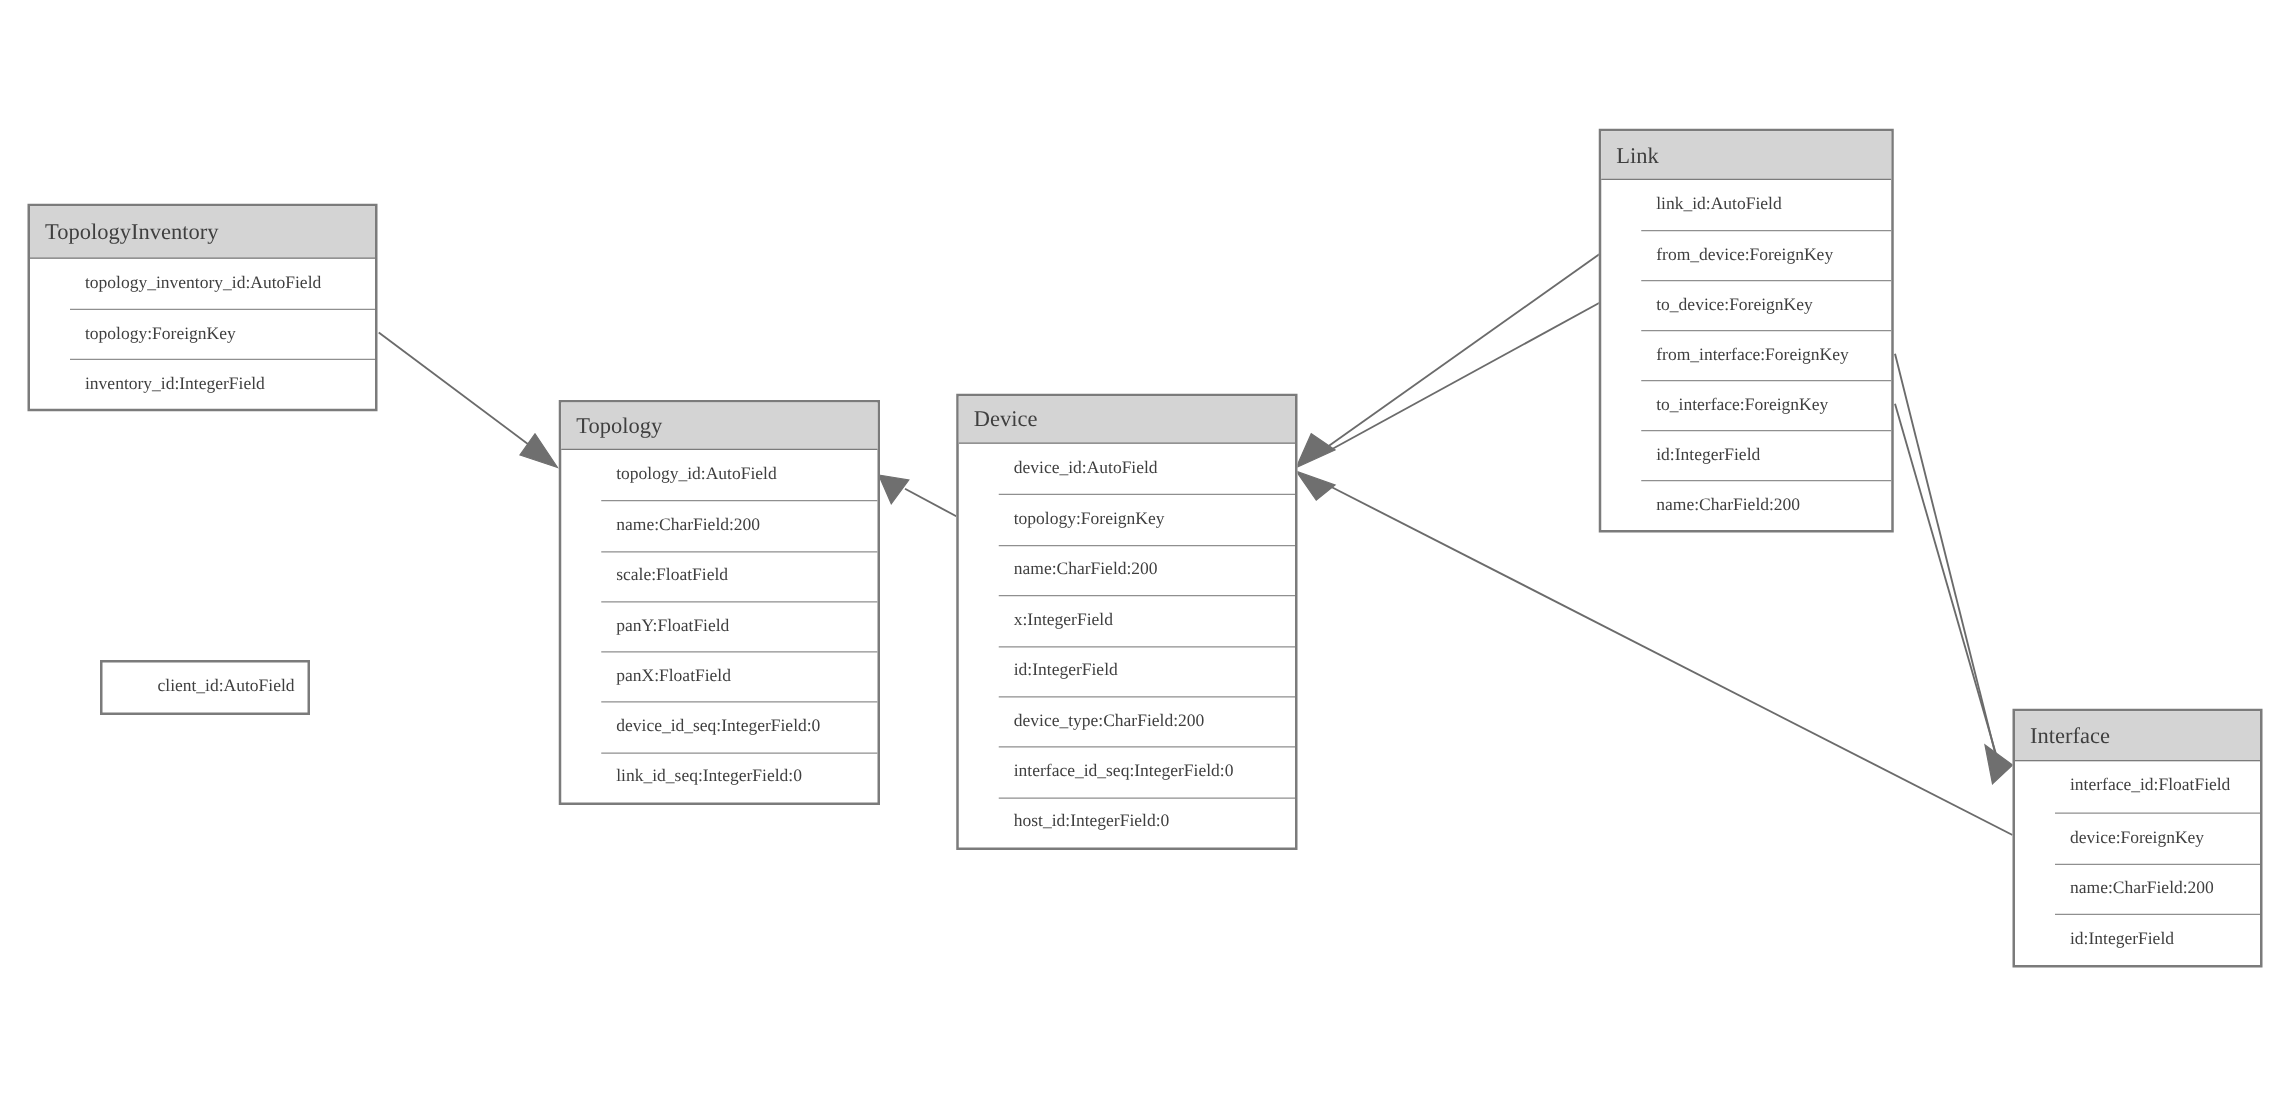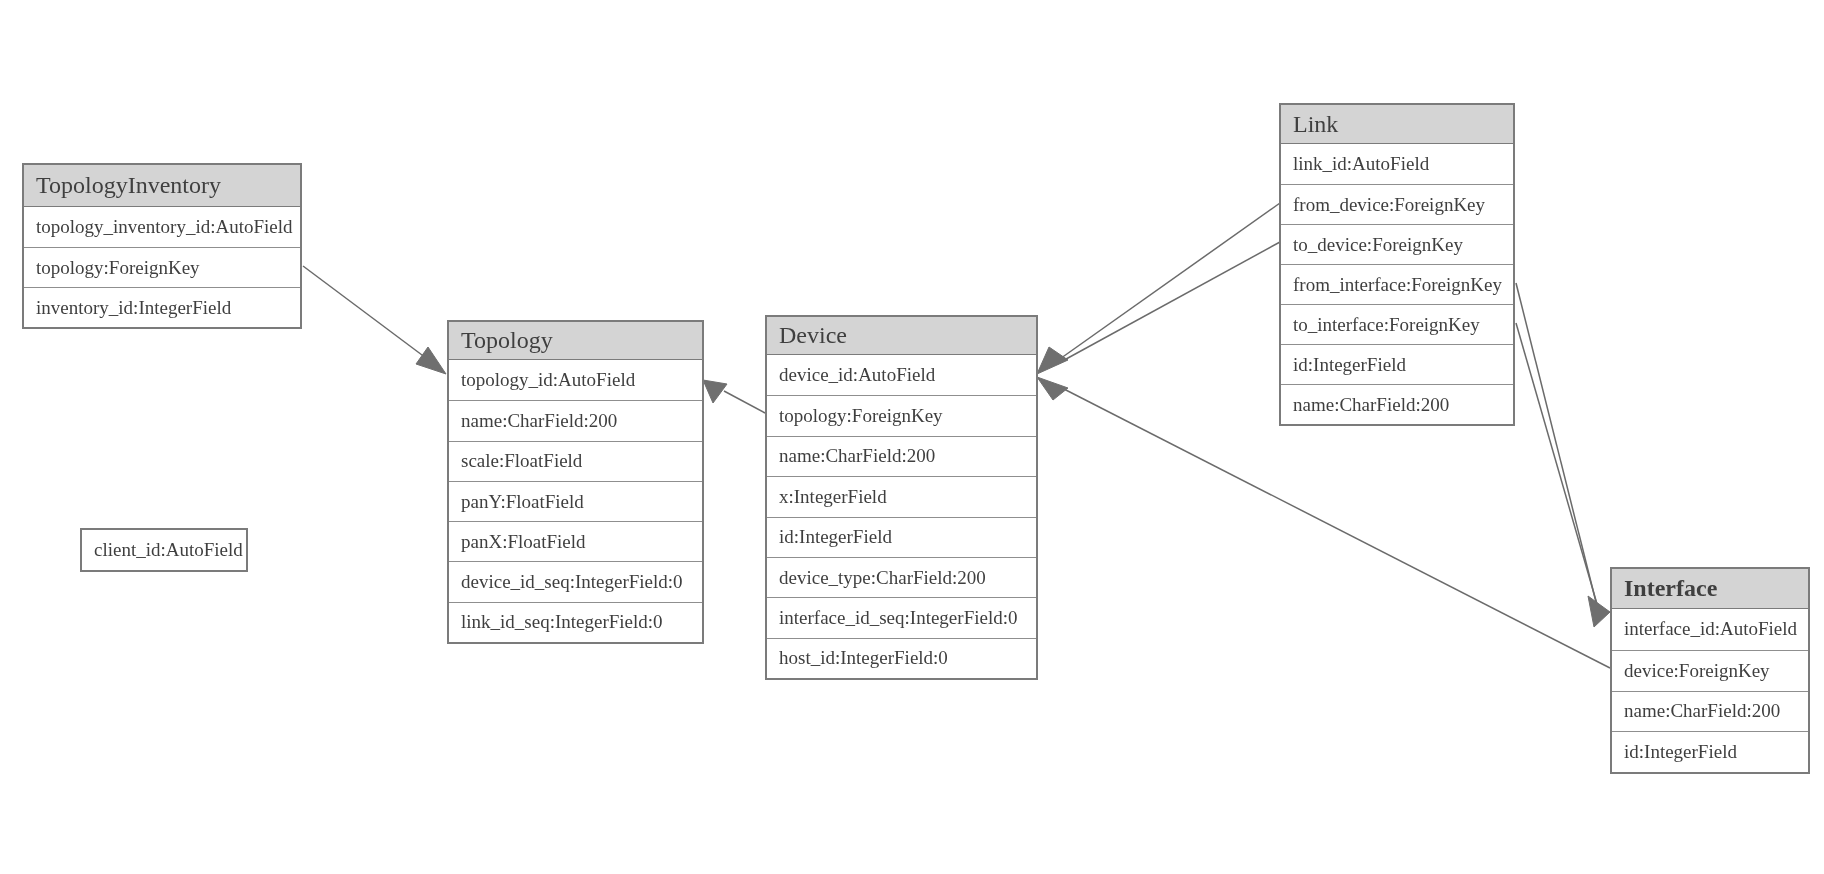"Link" .entity-header { font-size: 24px -> 18px }
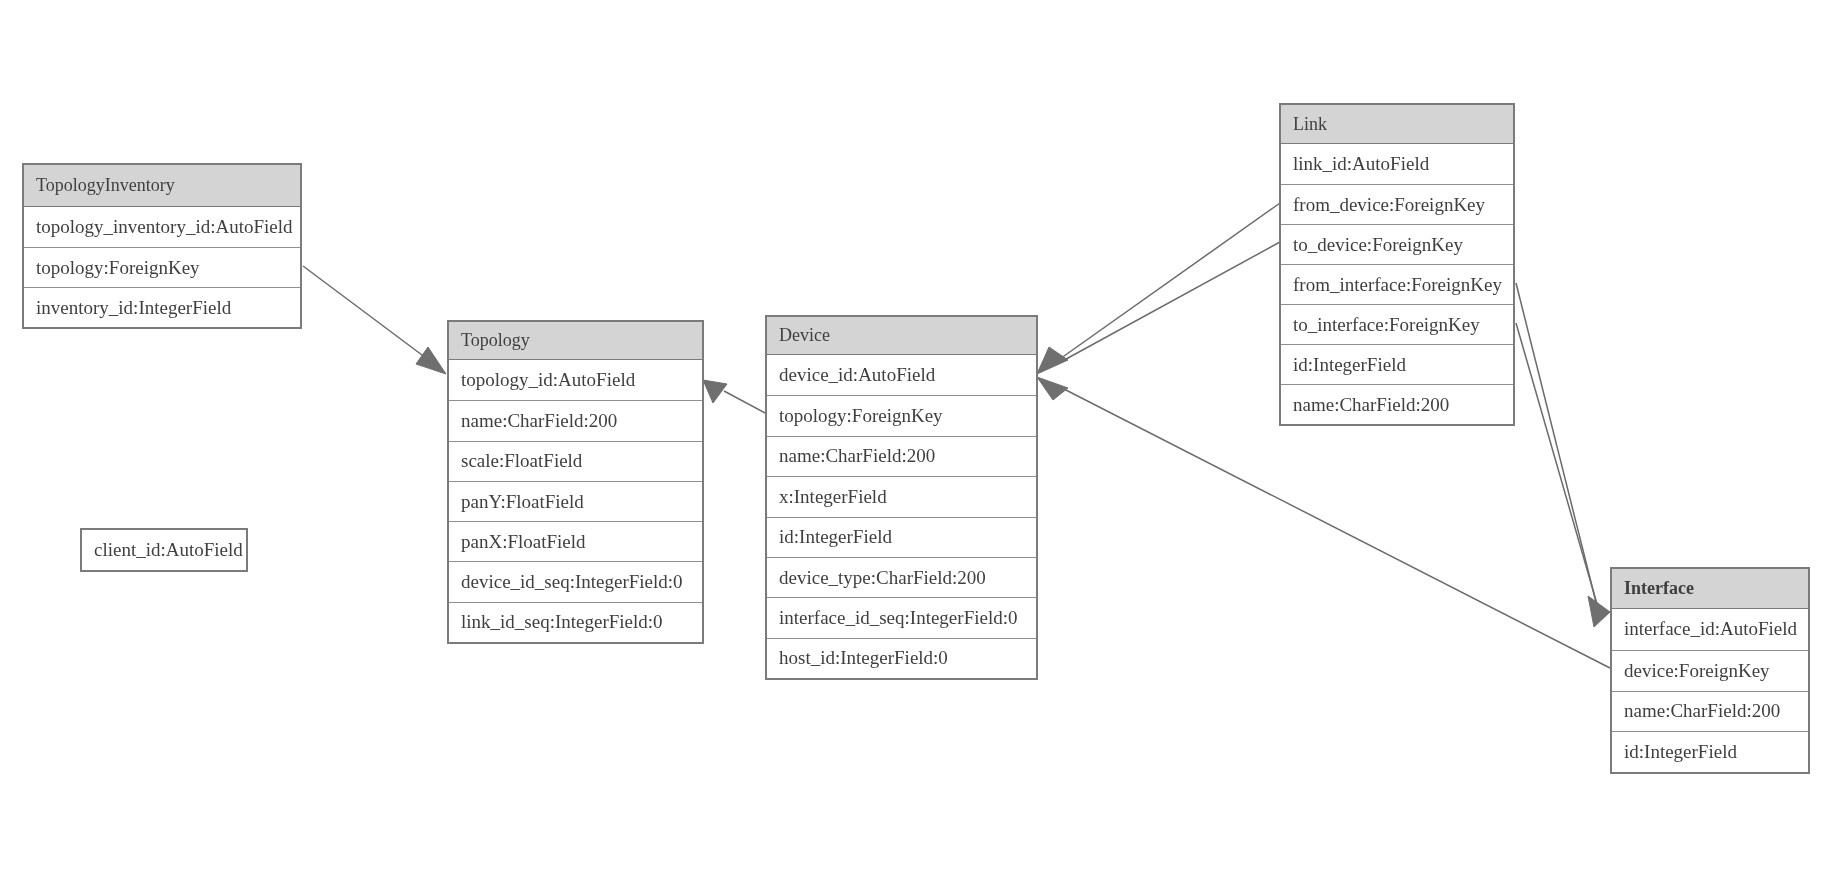"link_id:AutoField" .entity-row { font-size: 19px -> 14px; margin-left: none -> 32px }
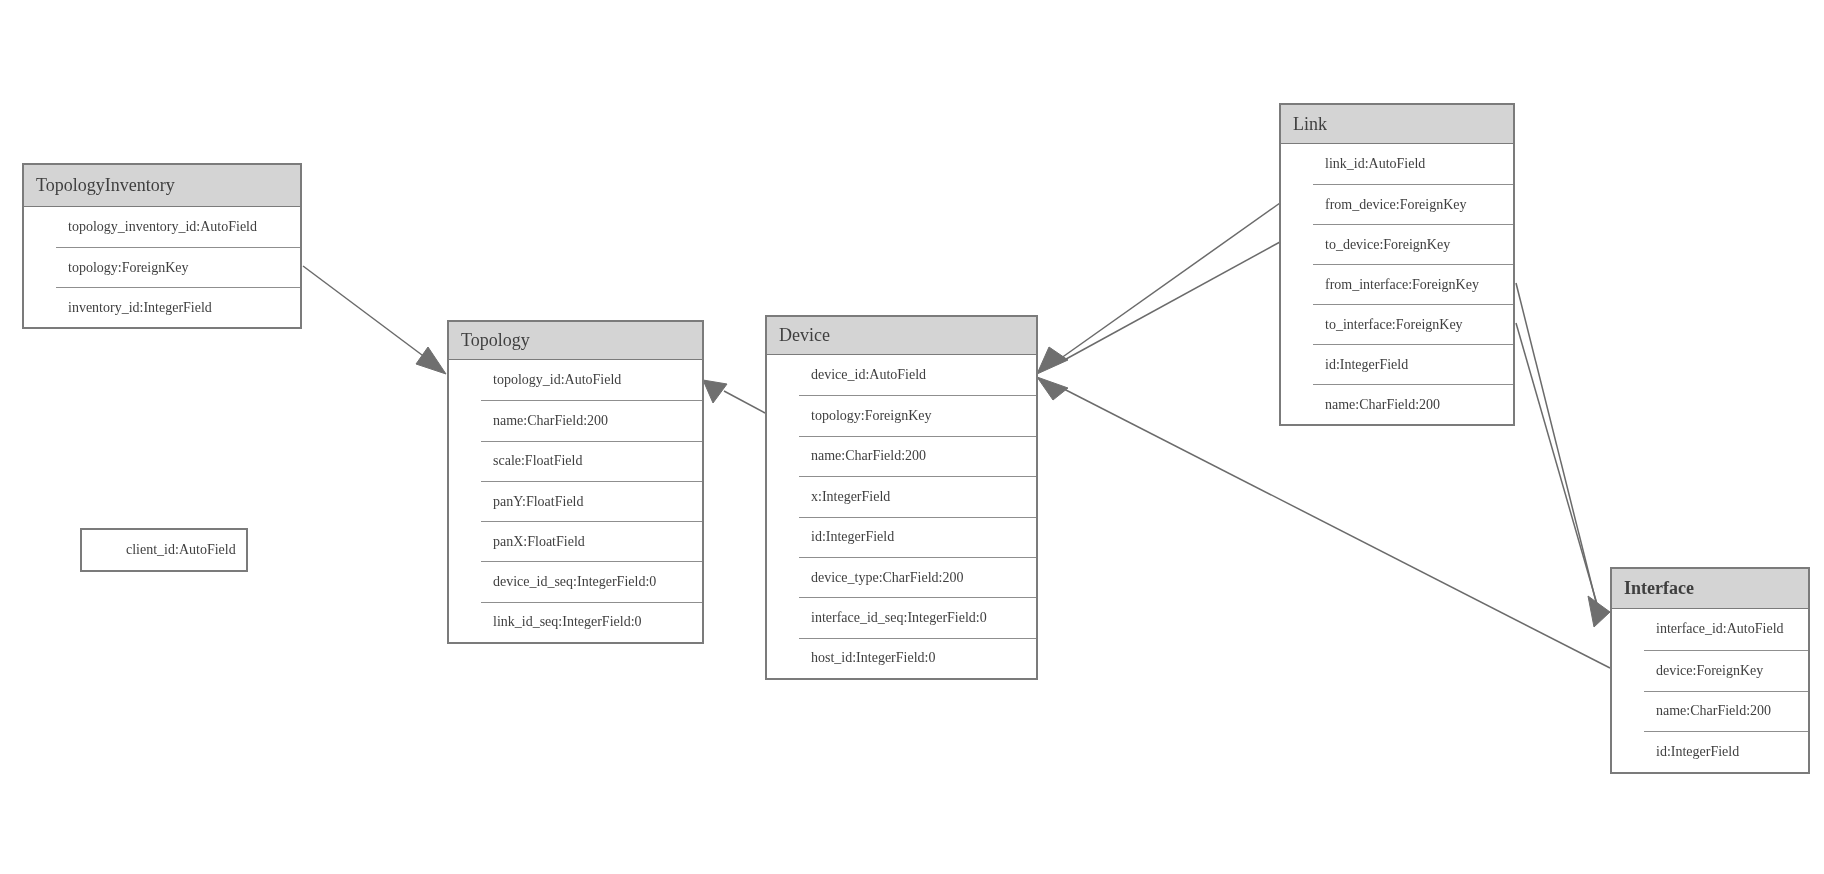"Interface" div.entity-header { font-weight: bold -> none }
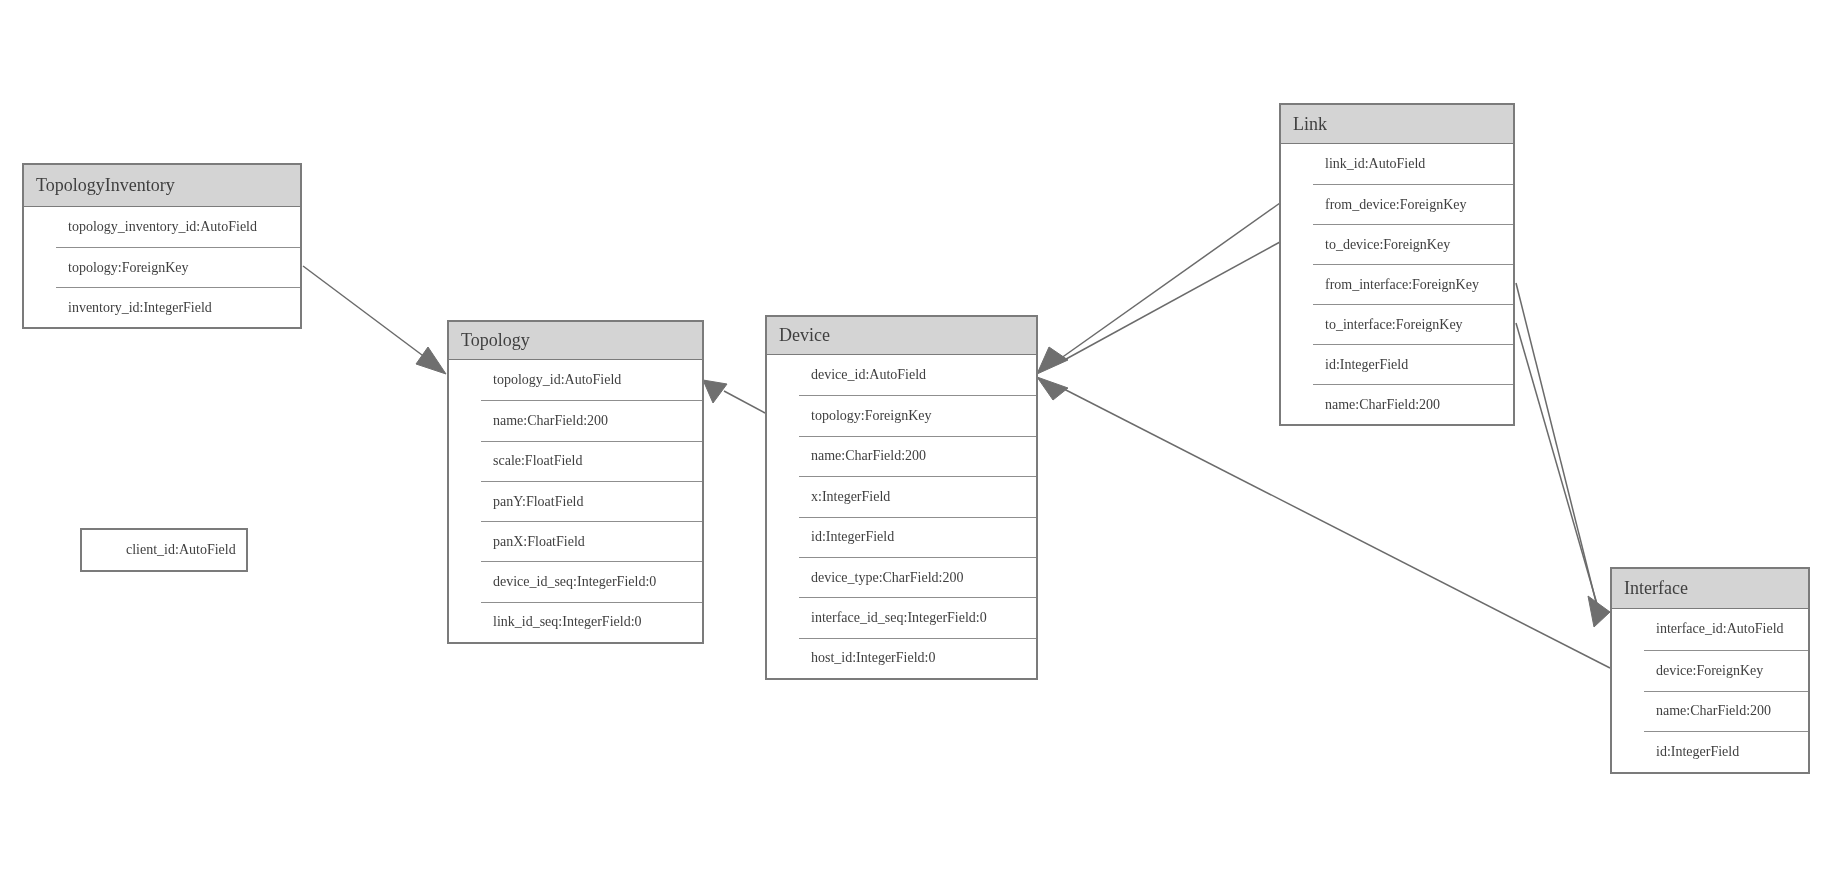"interface_id:AutoField" div.entity-row { text: id:AutoField -> id:FloatField }
